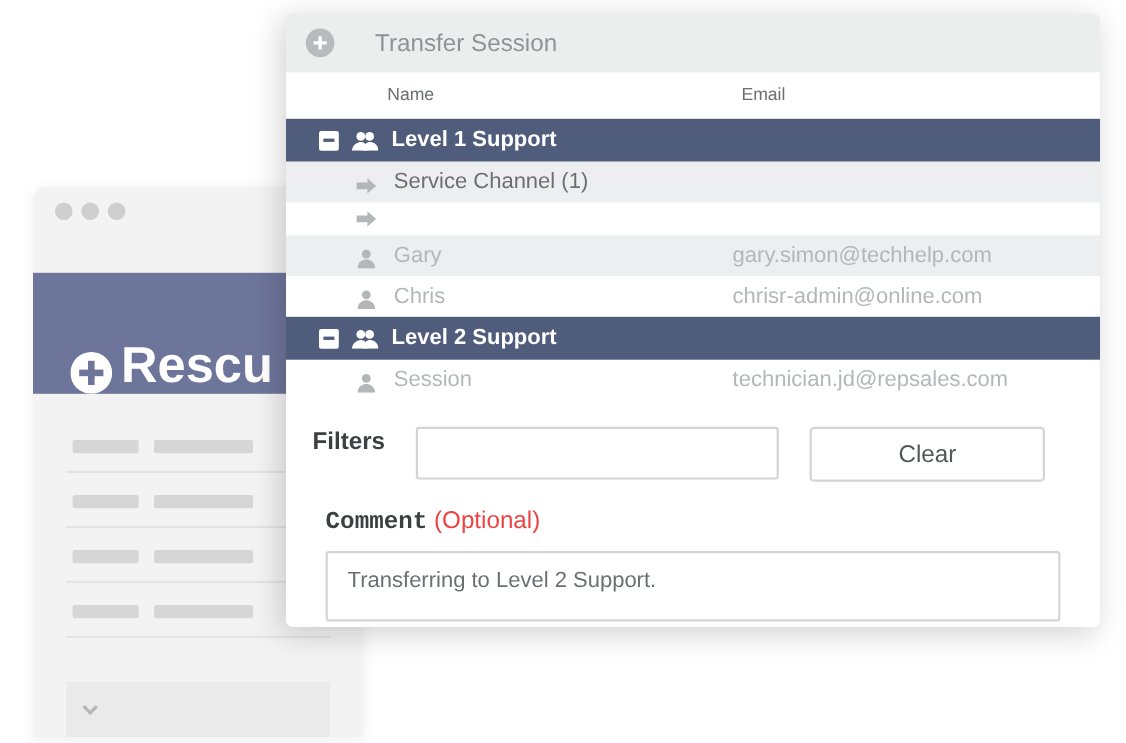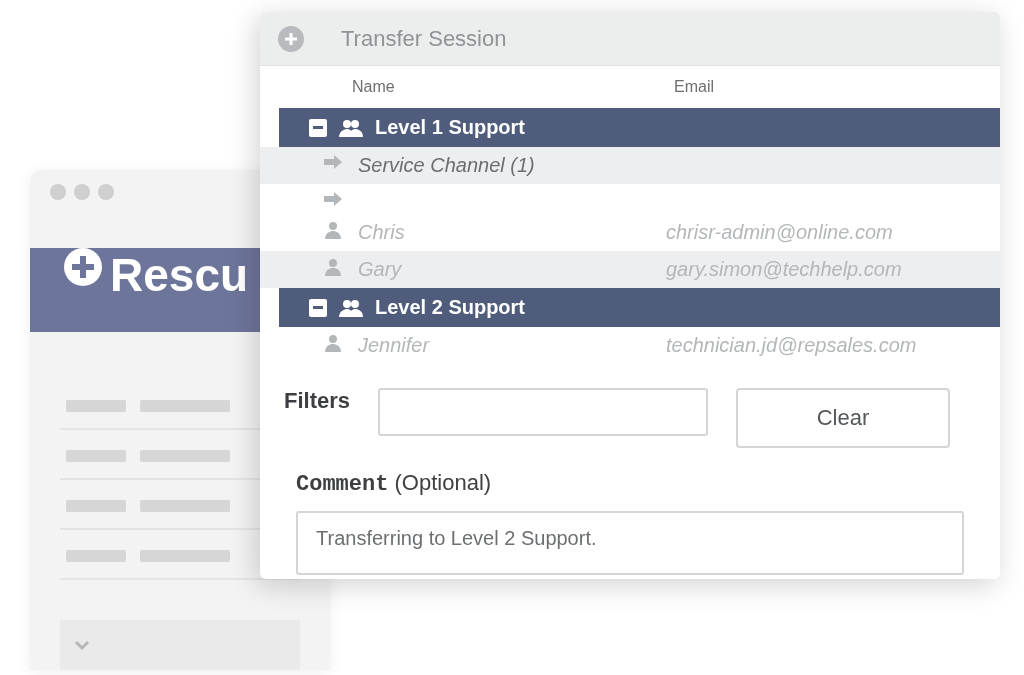"Level 1 Support" .group-row { margin-left: 19px -> none }
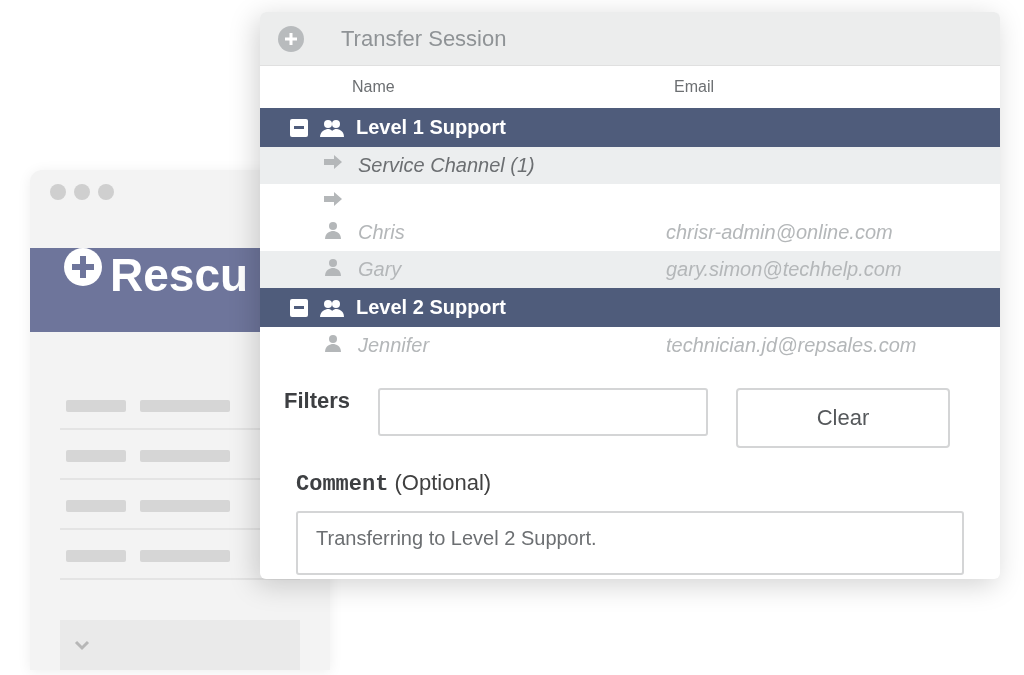"Service Channel (1)" .child-row { align-items: flex-start -> flex-end; font-style: italic -> none }
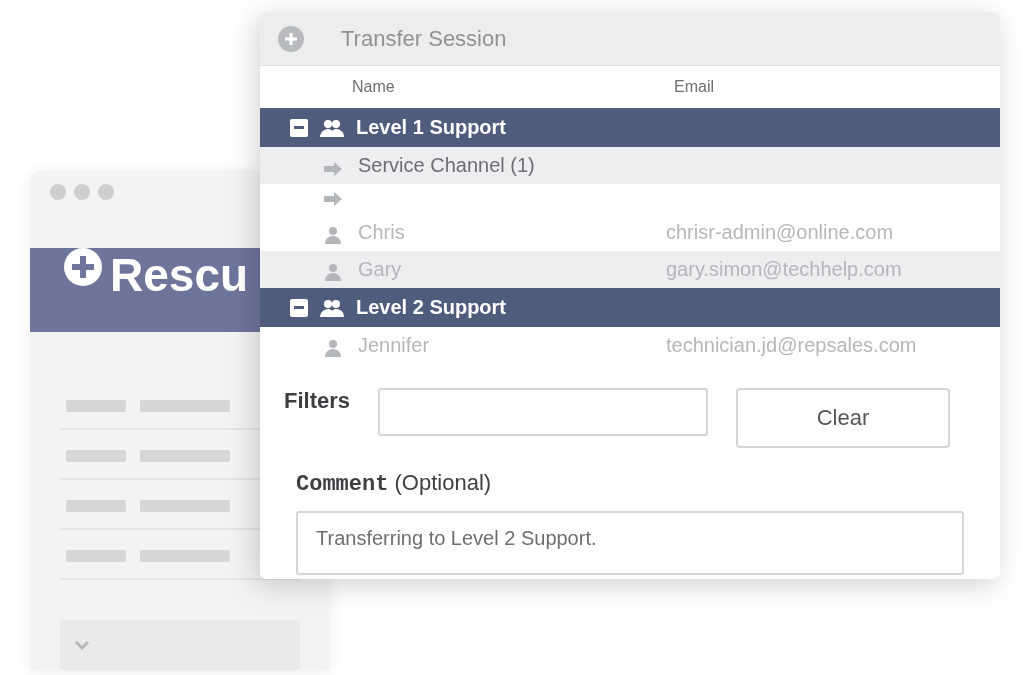"Chris" div.child-row { order: before "Gary" -> after "Gary" }
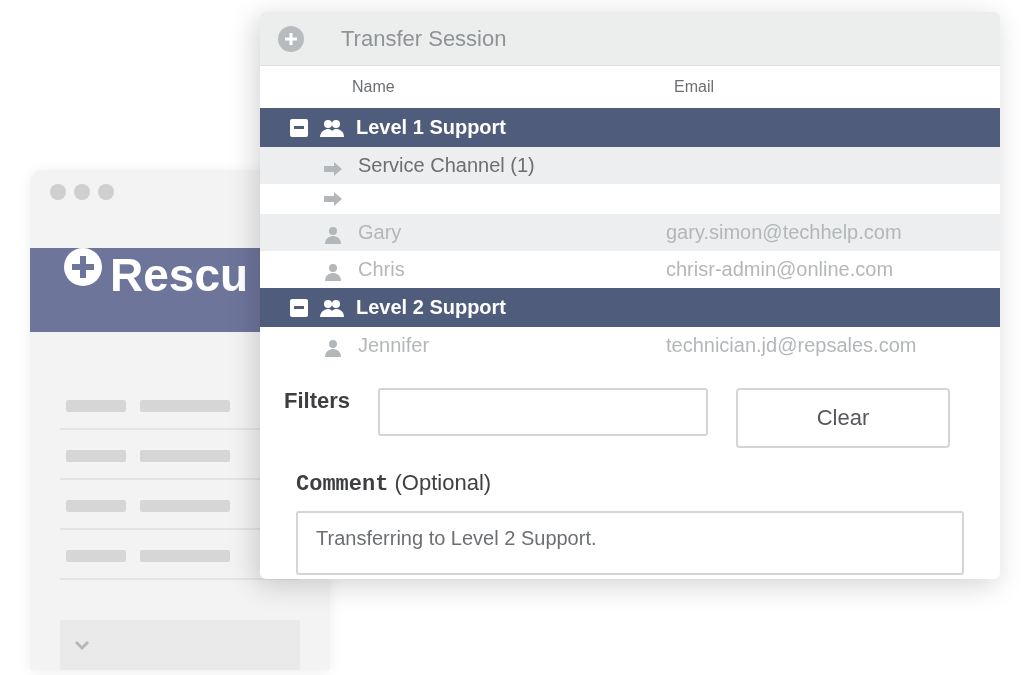"Rescu" .bg-header { align-items: flex-start -> flex-end; height: 84px -> 110px }
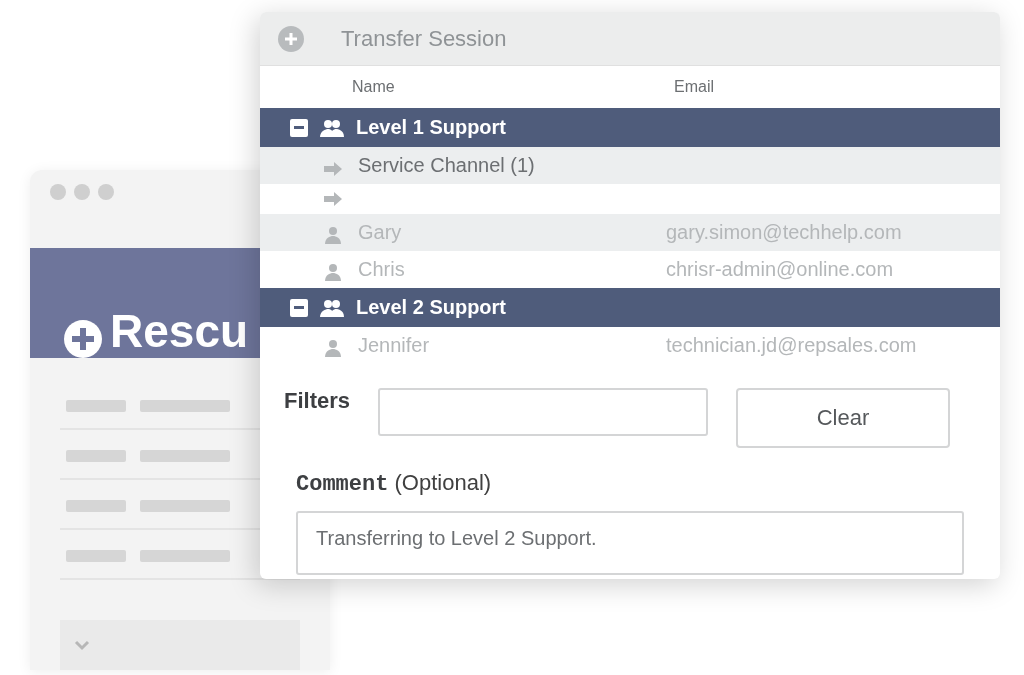"Jennifer" span.row-label { text: Jennifer -> Session }
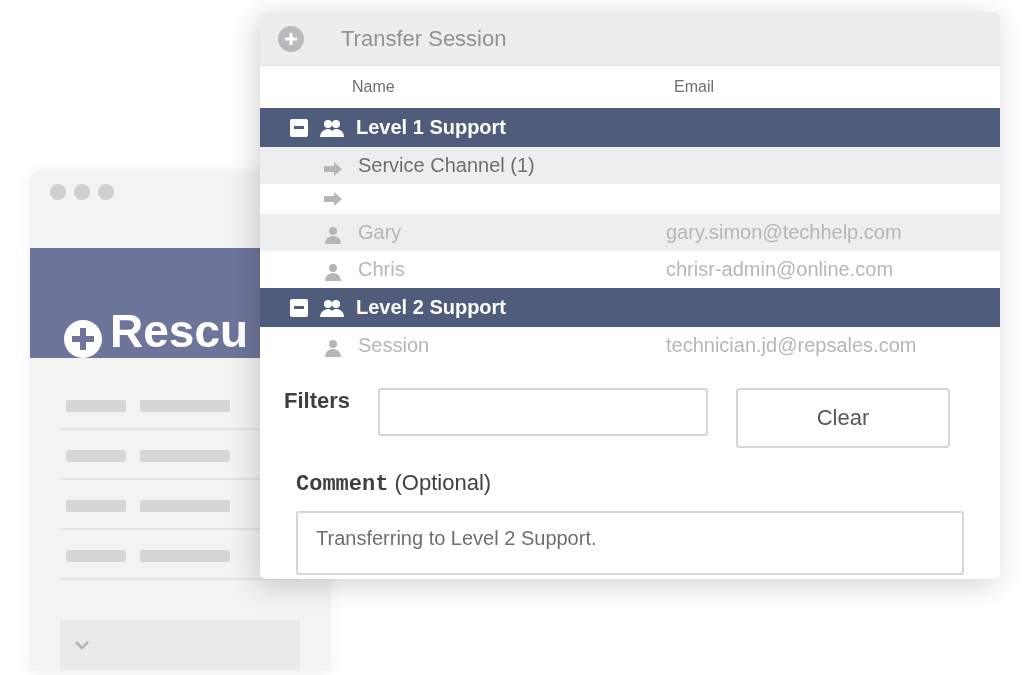"Clear" .clear-btn { height: 60px -> 50px }
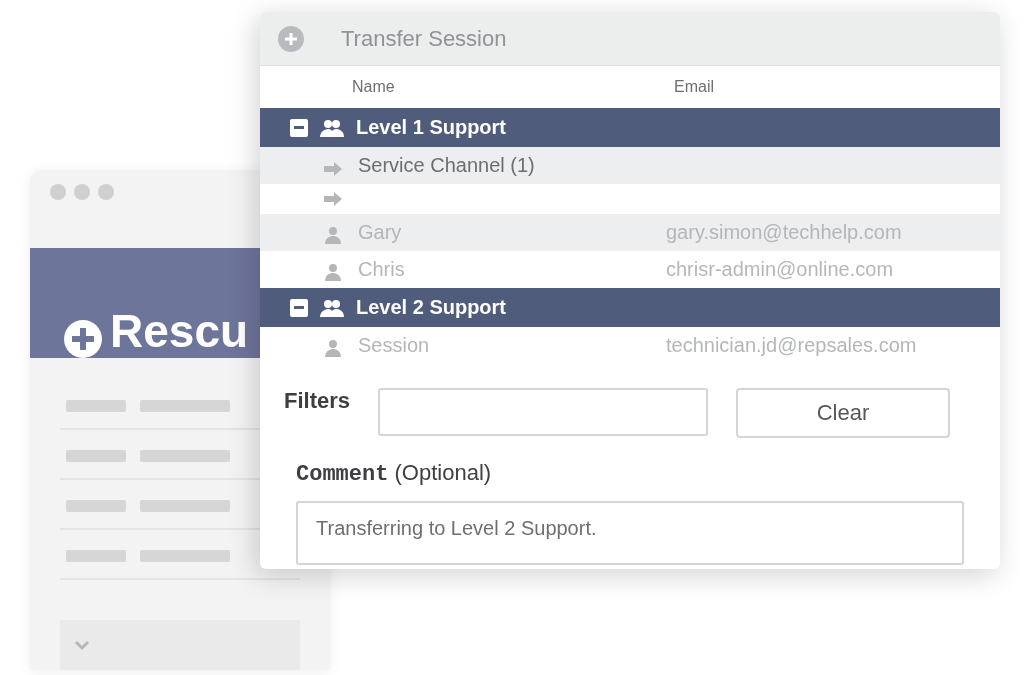"(Optional)" .comment-optional { color: #404040 -> #ef4444 }
